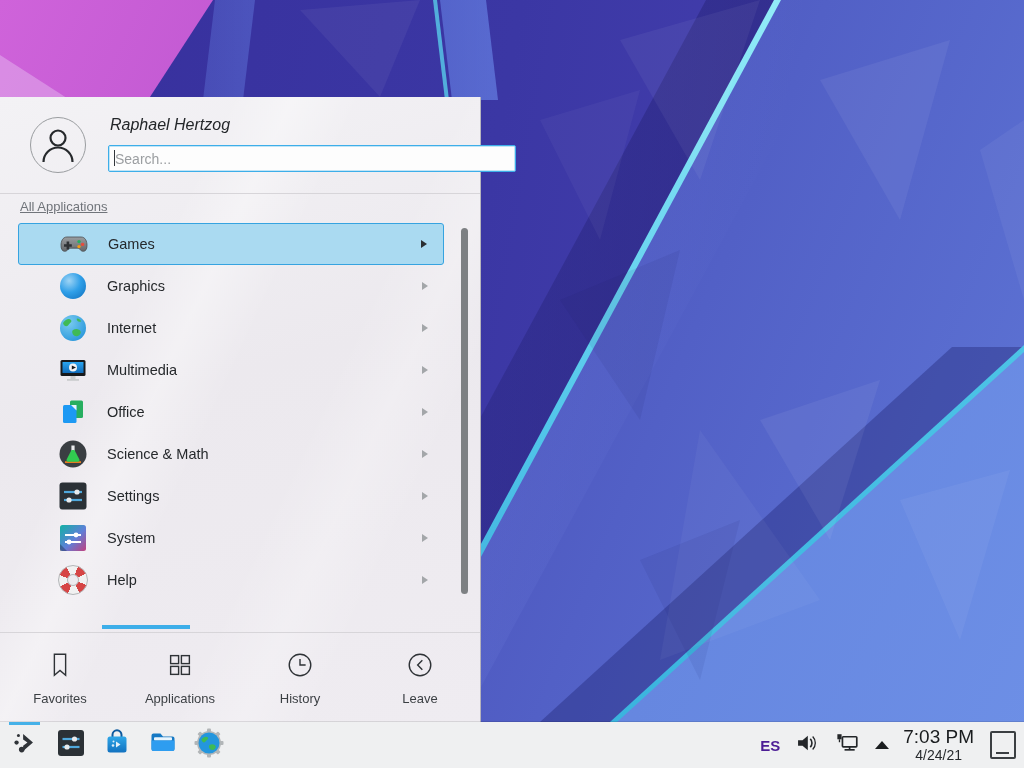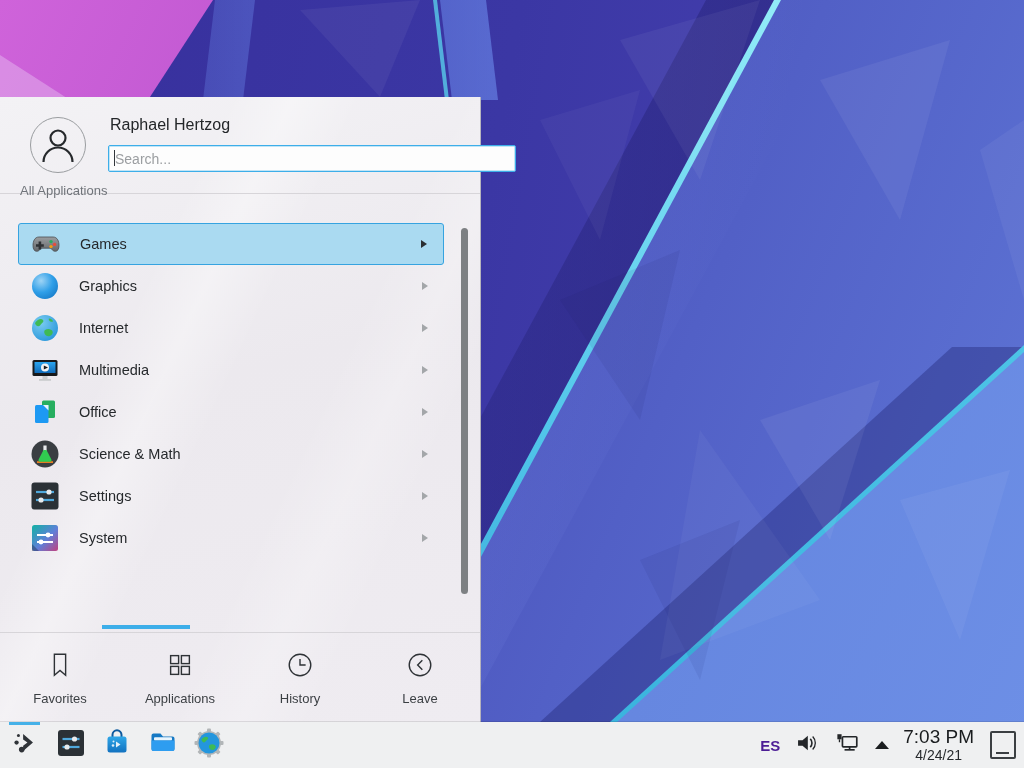"Raphael Hertzog" .user-name { font-style: none -> italic }
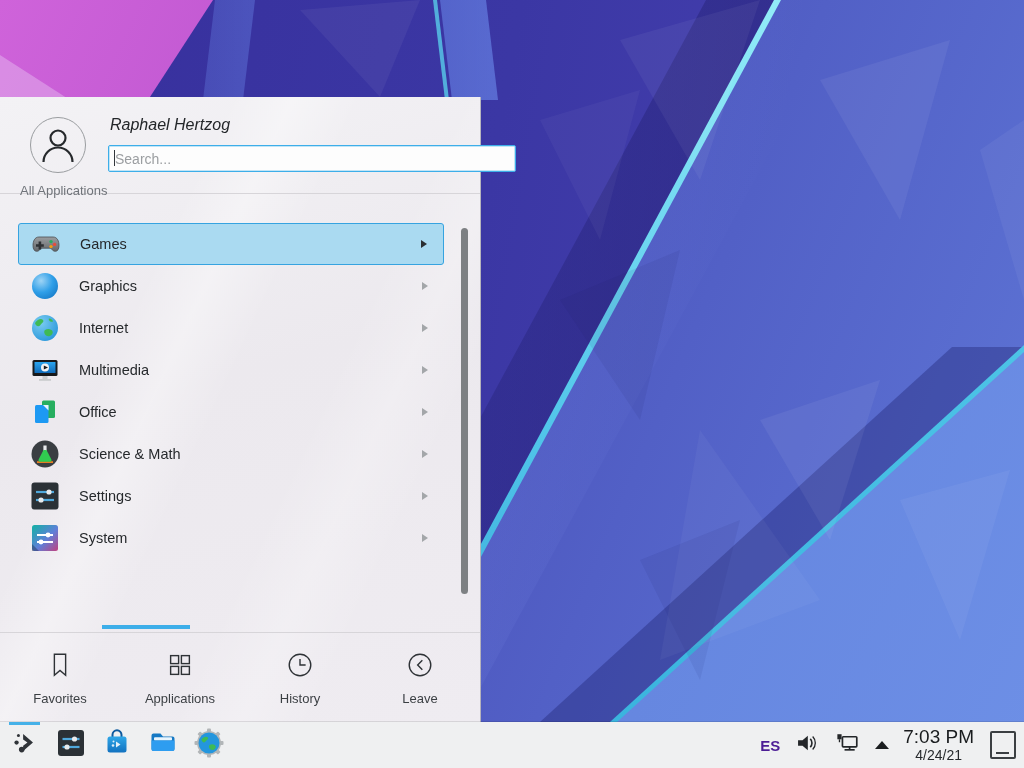"All Applications" .section-label { text-decoration: none -> underline; top: 86px -> 102px }
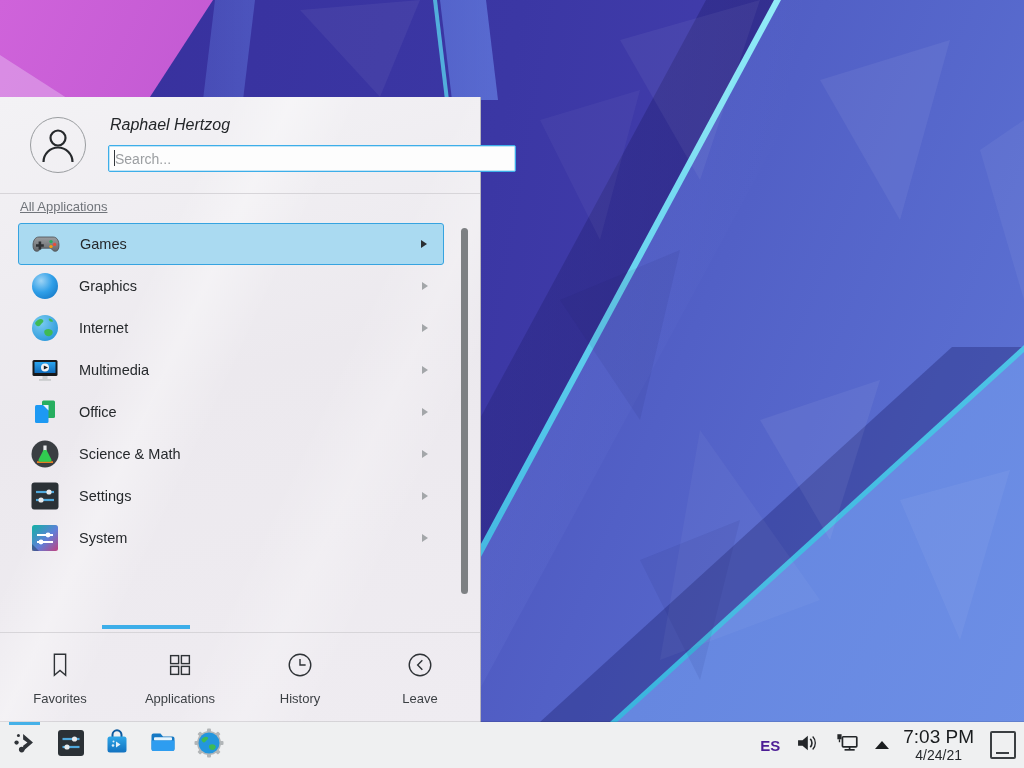"Games" .cat-row { padding-left: none -> 28px }
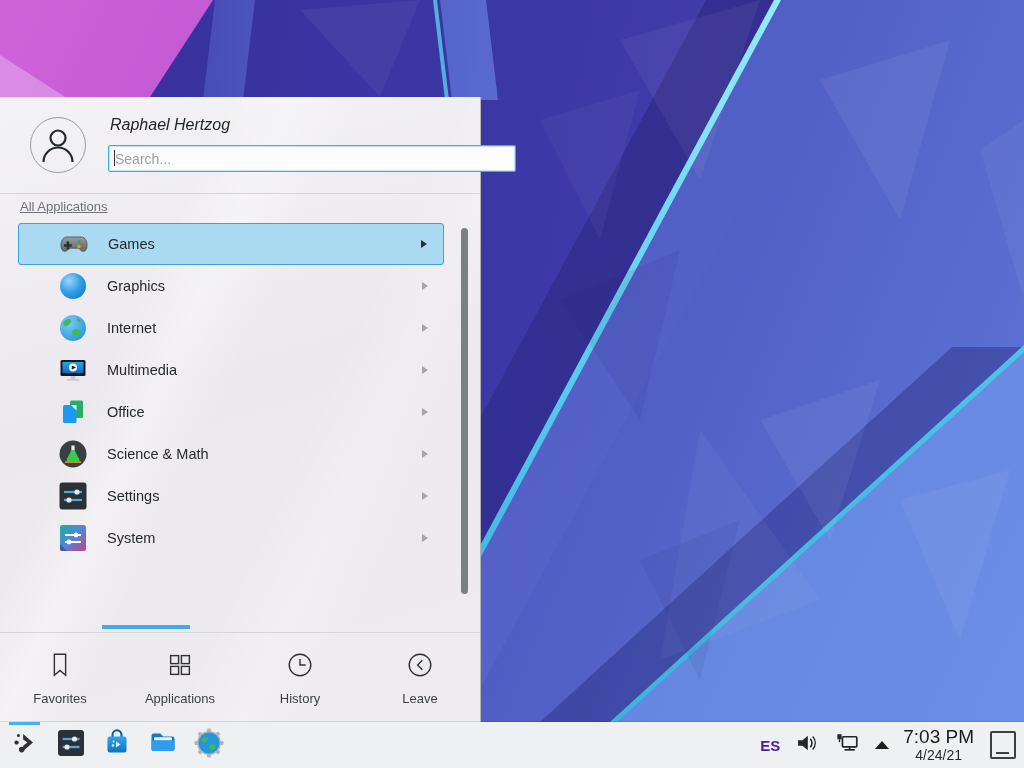"Help" div.cat-row { html: none -> <div> <div> <div></div> </div> <div>Help</div> <div></div> </div> }
